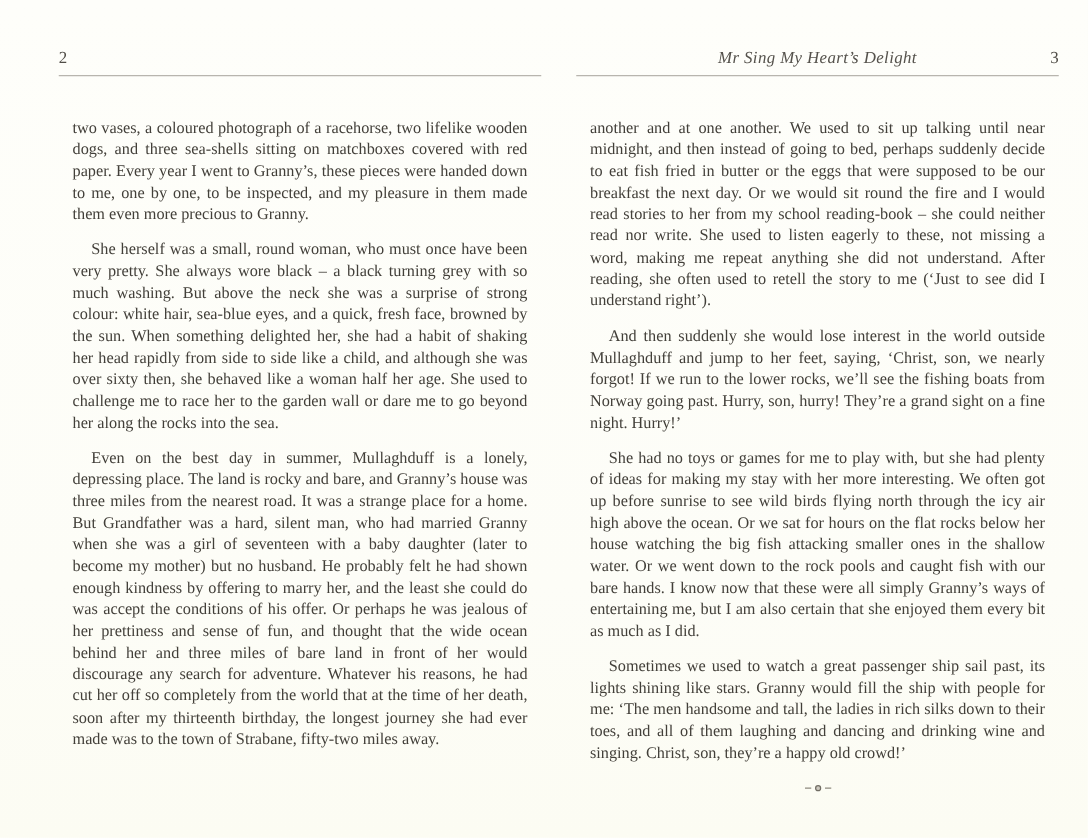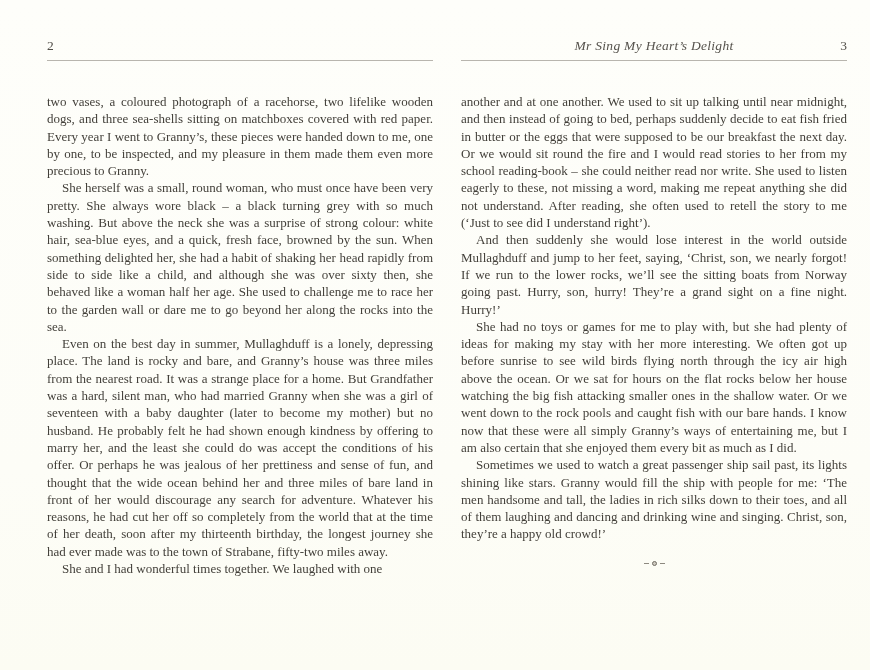"two vases, a coloured photograph" .para { margin: 0 -> 11px }
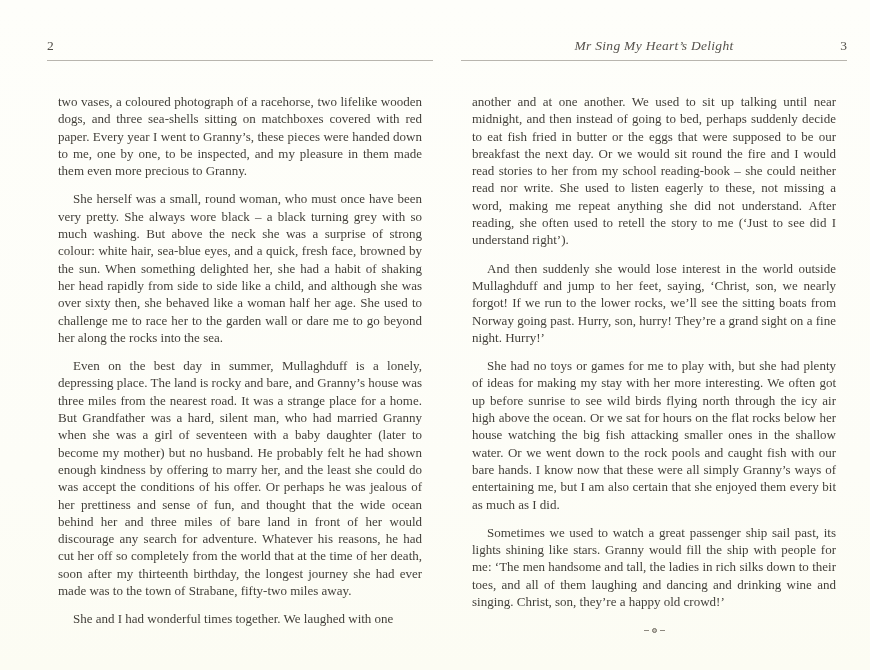"And then suddenly she would" p.para { text: sitting -> fishing }
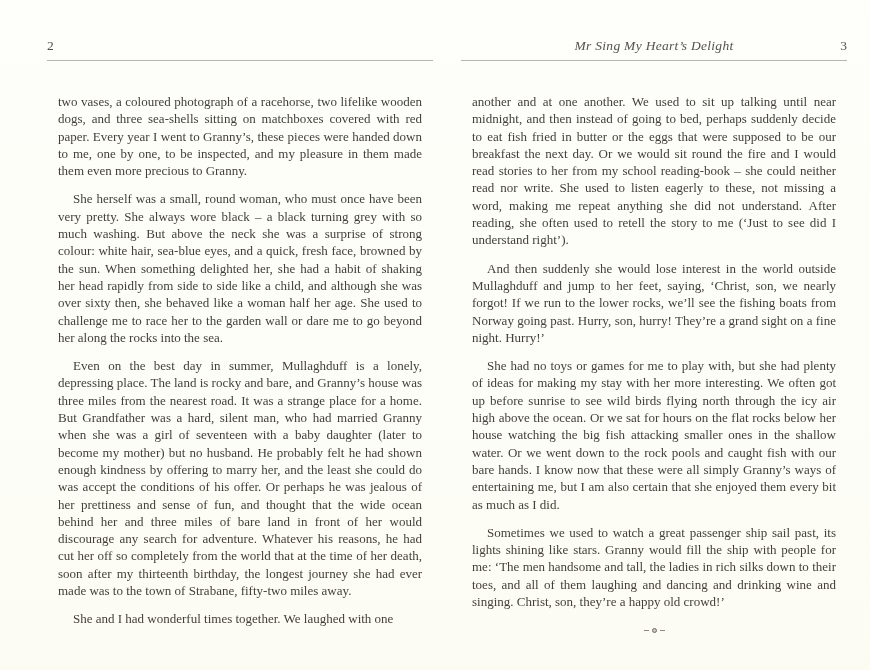"She and I had wonderful" p.para { html: <p>She and I had wonderful times together. We laughed with one</p> -> none }
